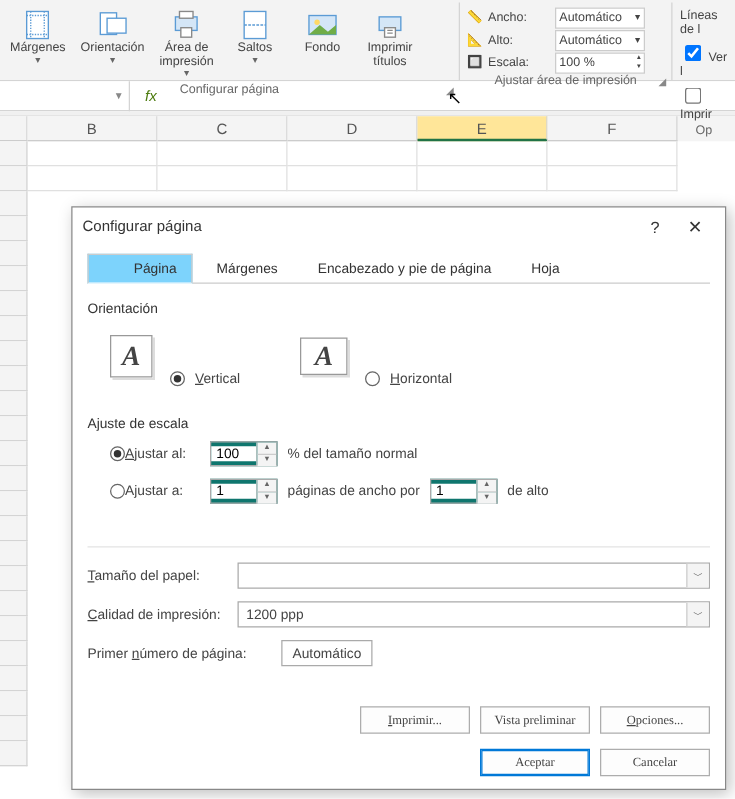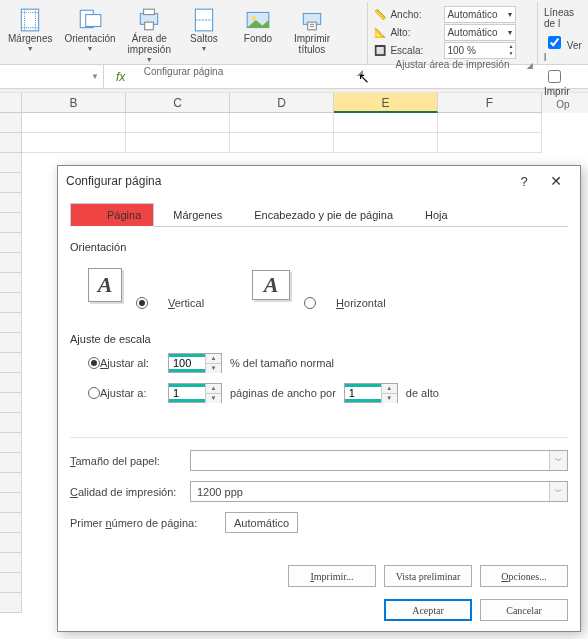"Página" .tab.active { background: #ef4444 -> #7dd3fc }
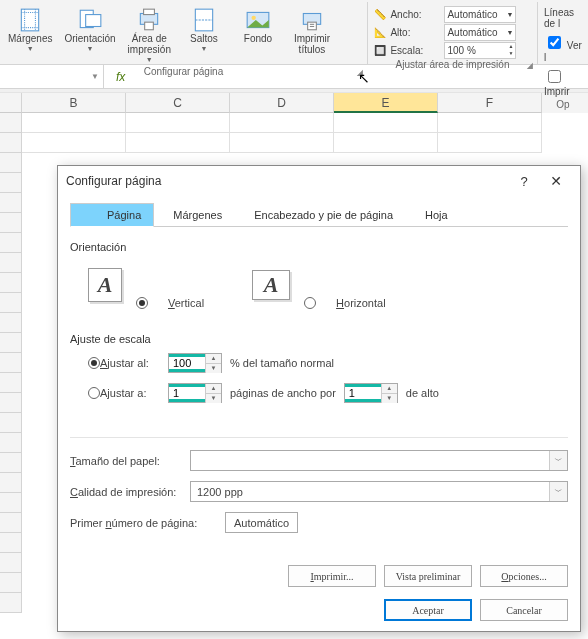"Vertical" .radio-wrap { gap: 20px -> 8px }
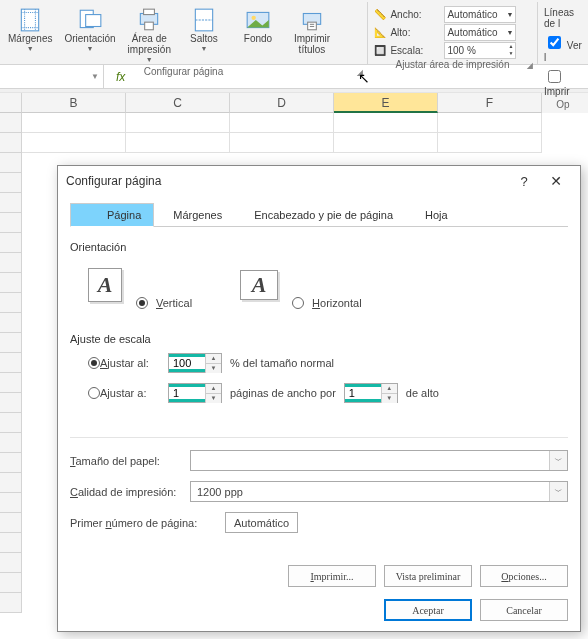"100" .spin { background: #14b8a6 -> #0f766e }
